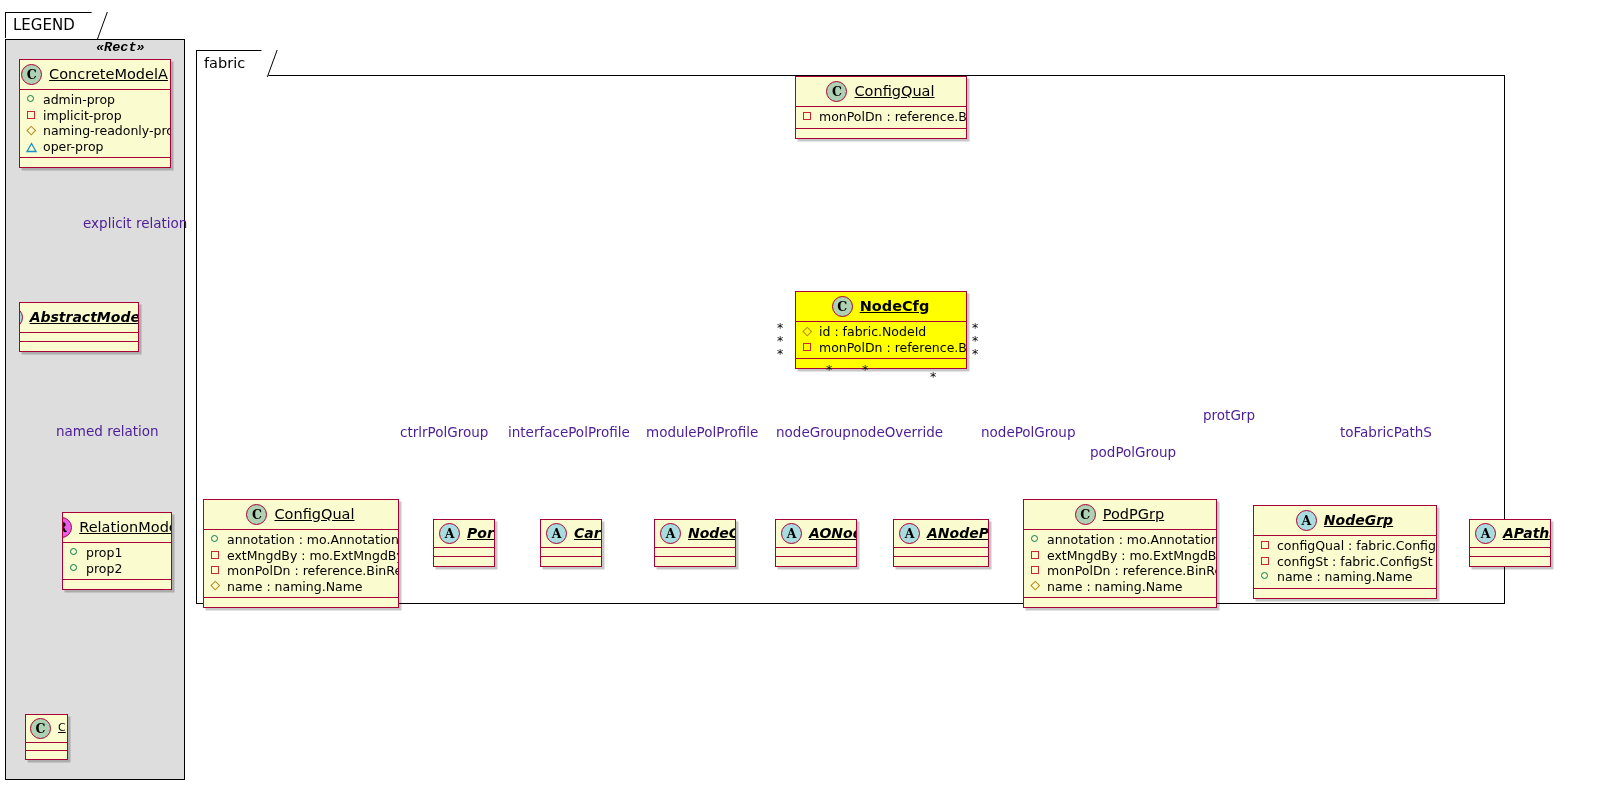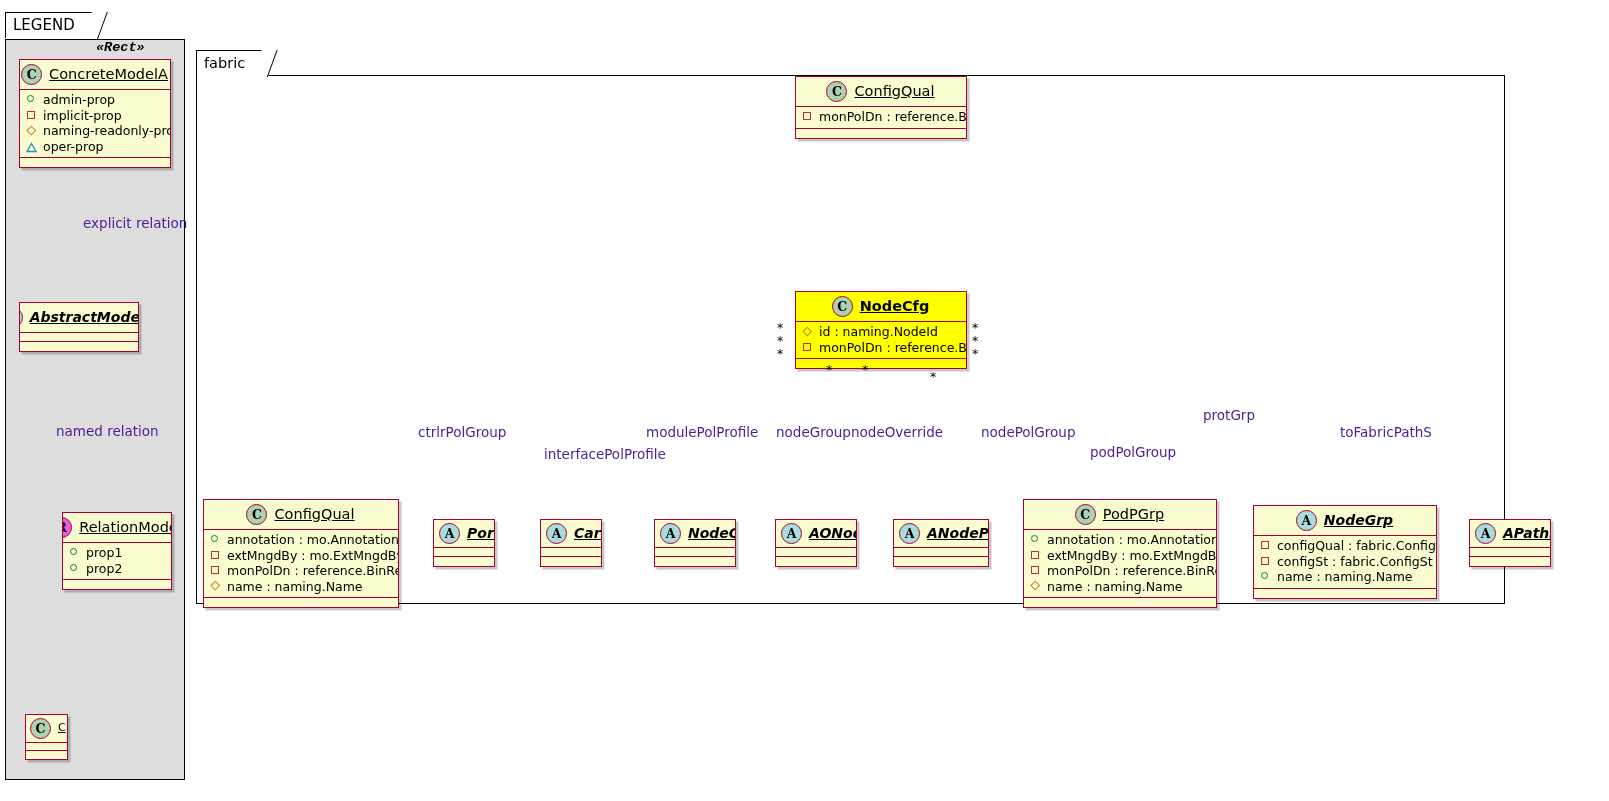"id : naming.NodeId" span { text: naming.NodeId -> fabric.NodeId }
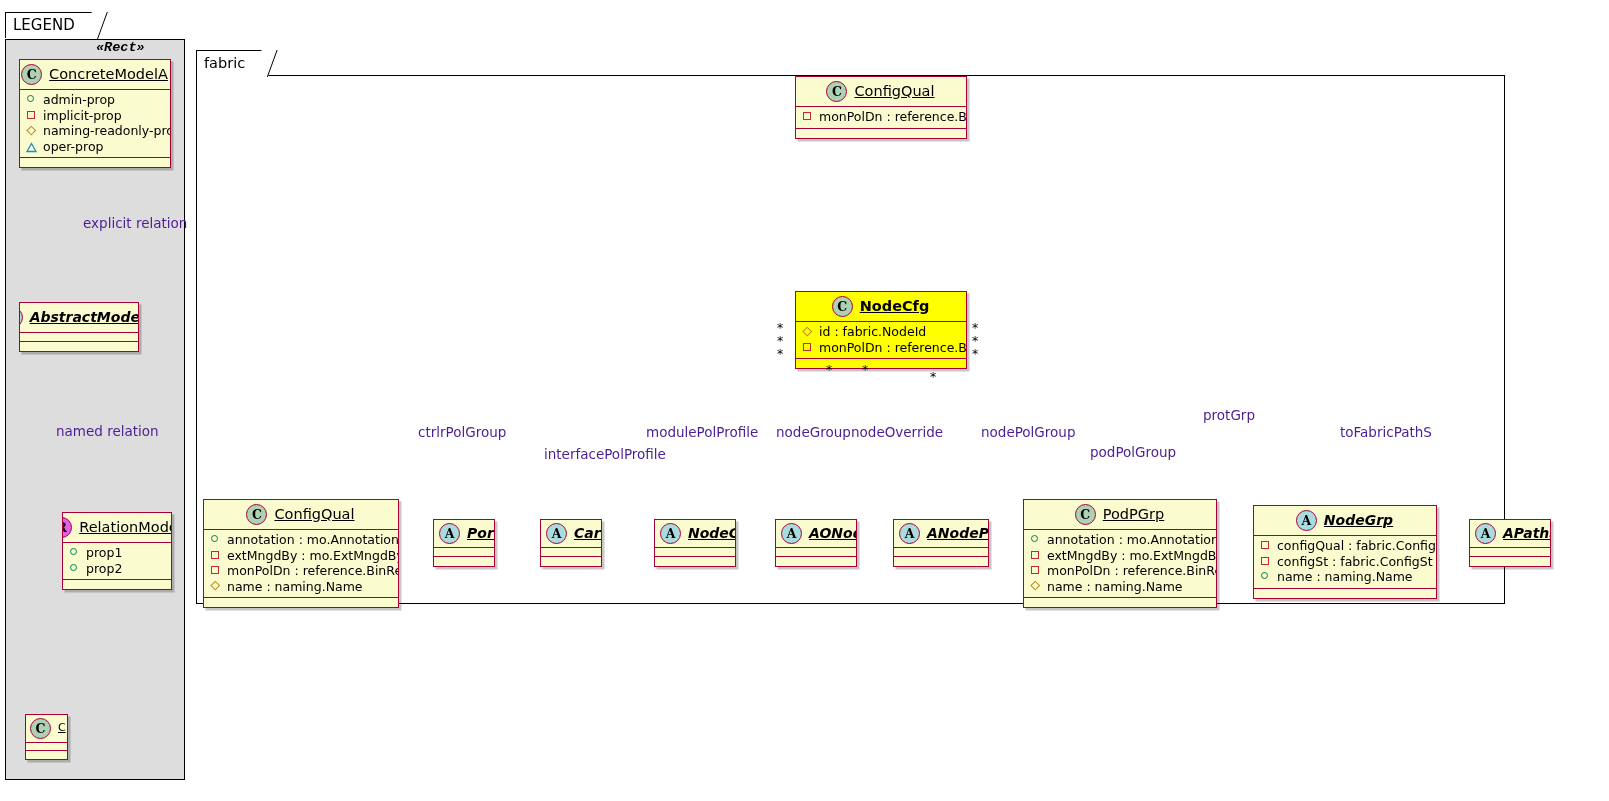"ctrlrPolGroup" div.edge-label { left: 418px -> 400px }
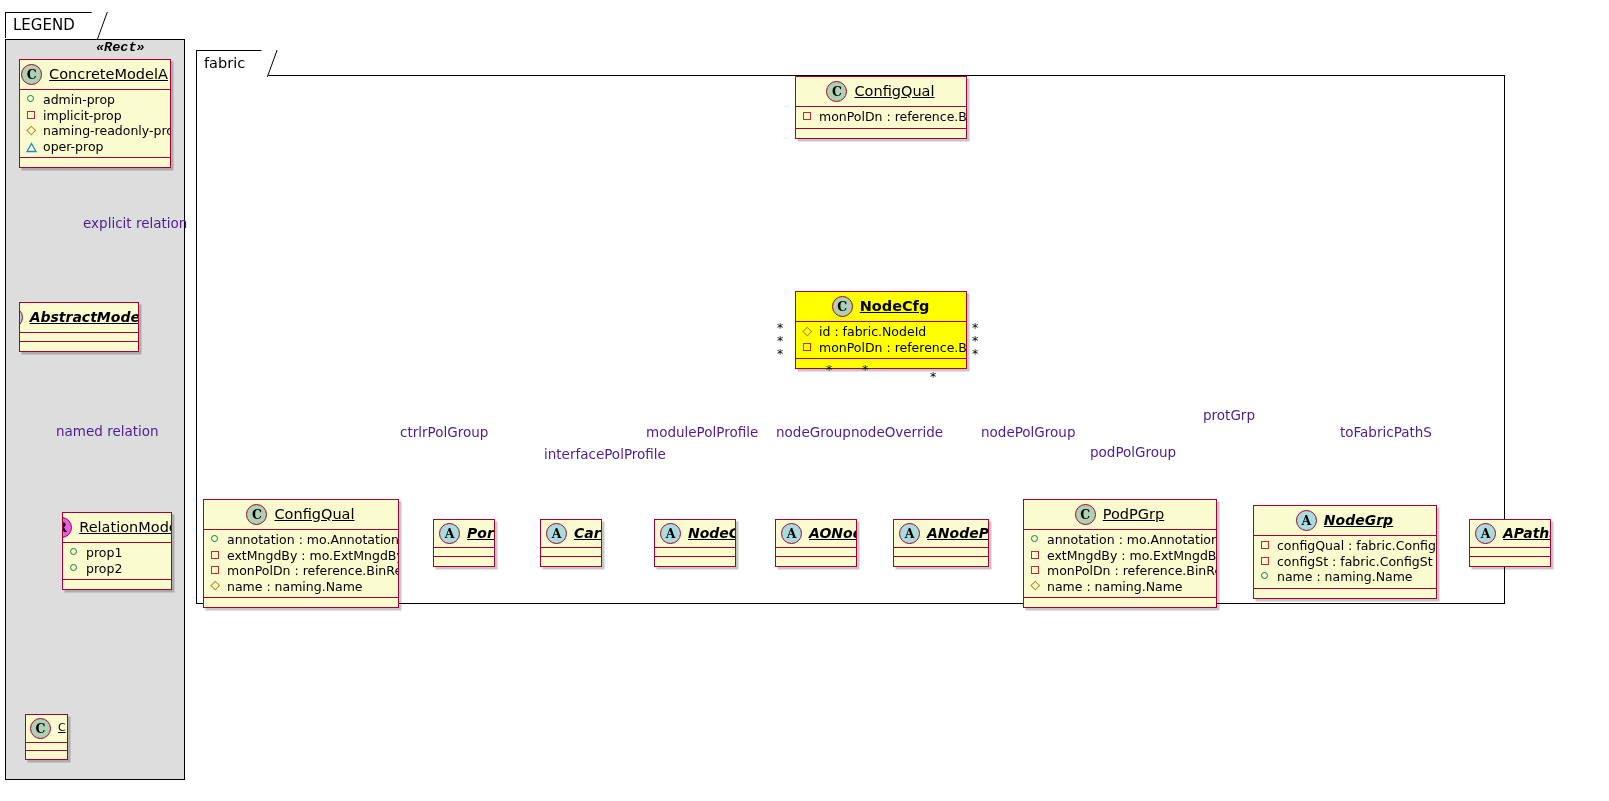"interfacePolProfile" div.edge-label { margin-left: 36px -> none; top: 446px -> 424px }
